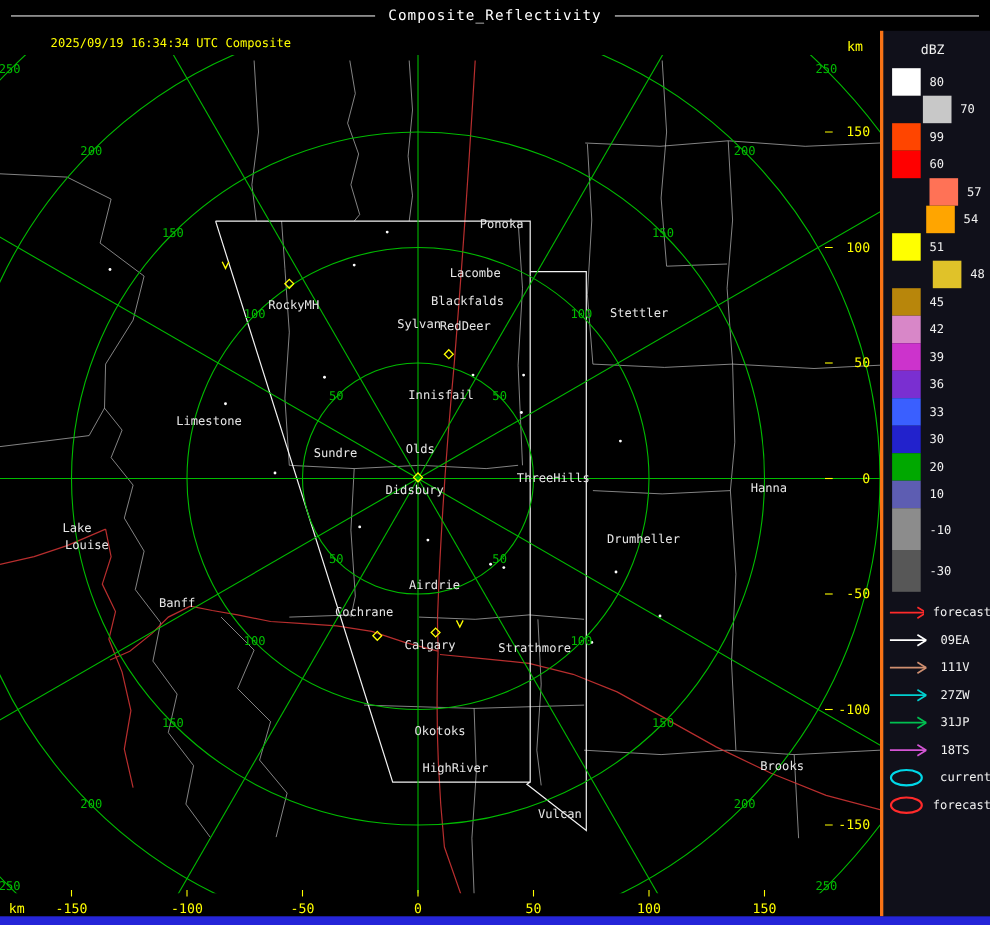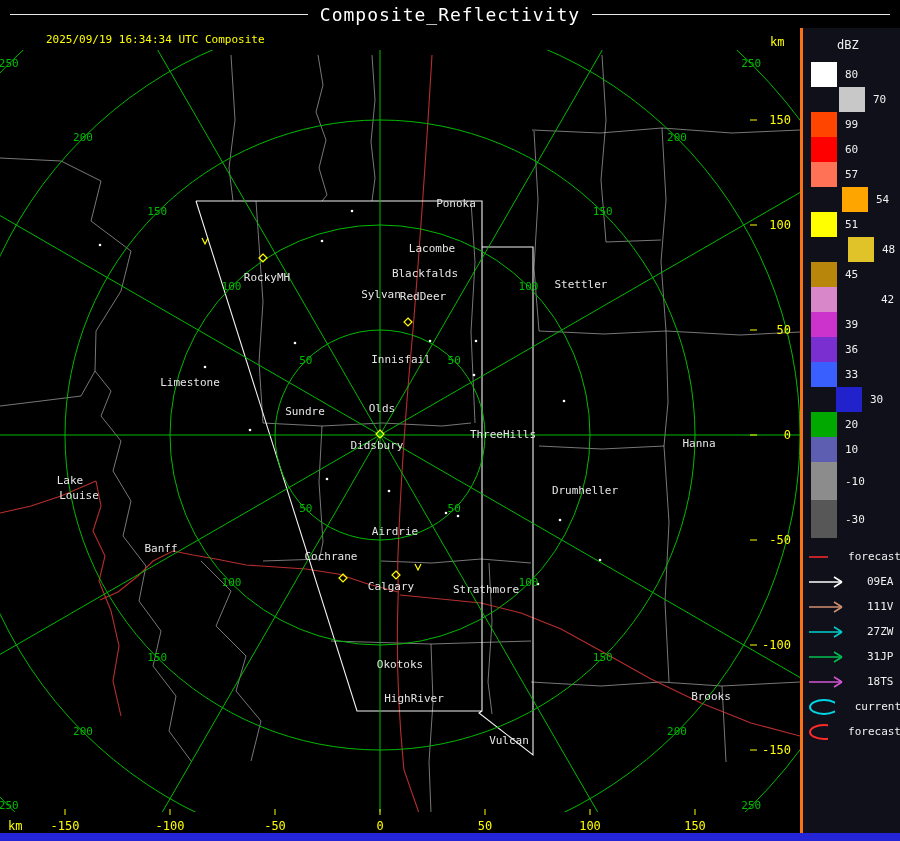"Composite_Reflectivity" .titlebar .title { font-size: 18px -> 13px }
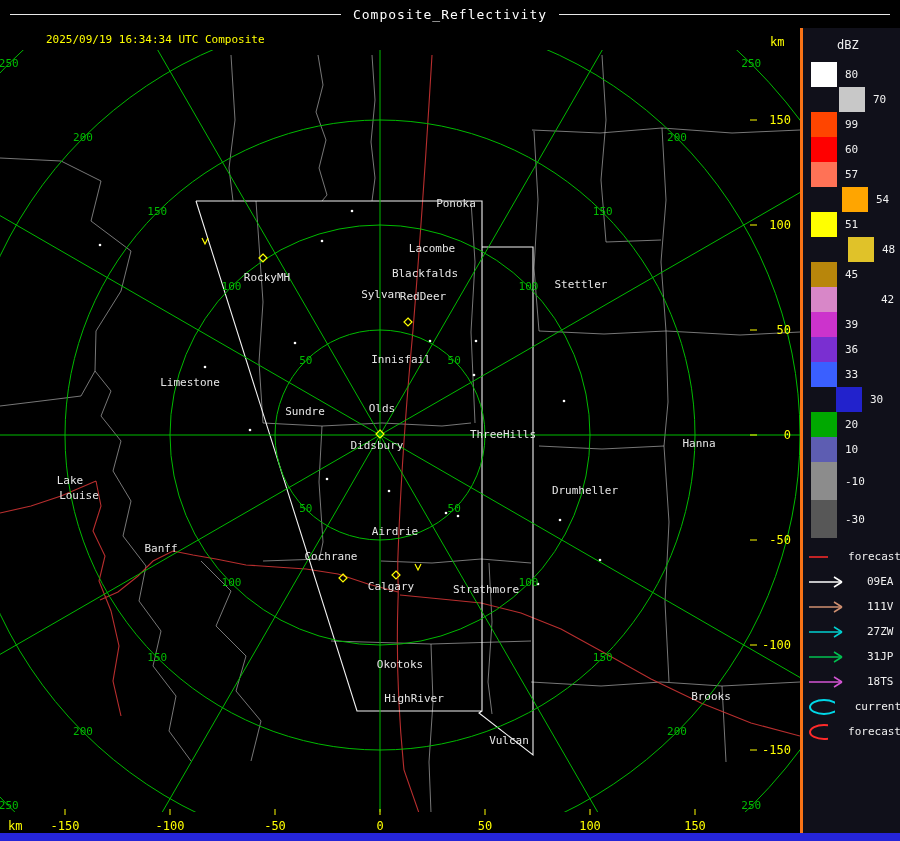"57" div.lrow { margin-left: none -> 34px }
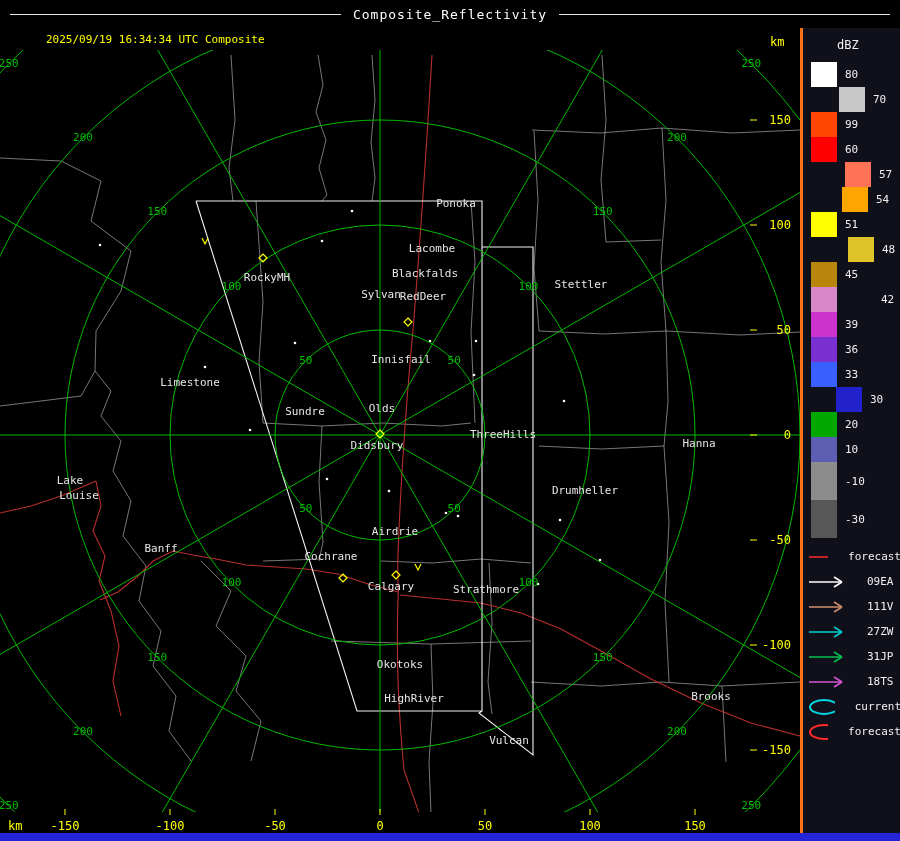"42" div.lrow { gap: 36px -> none }
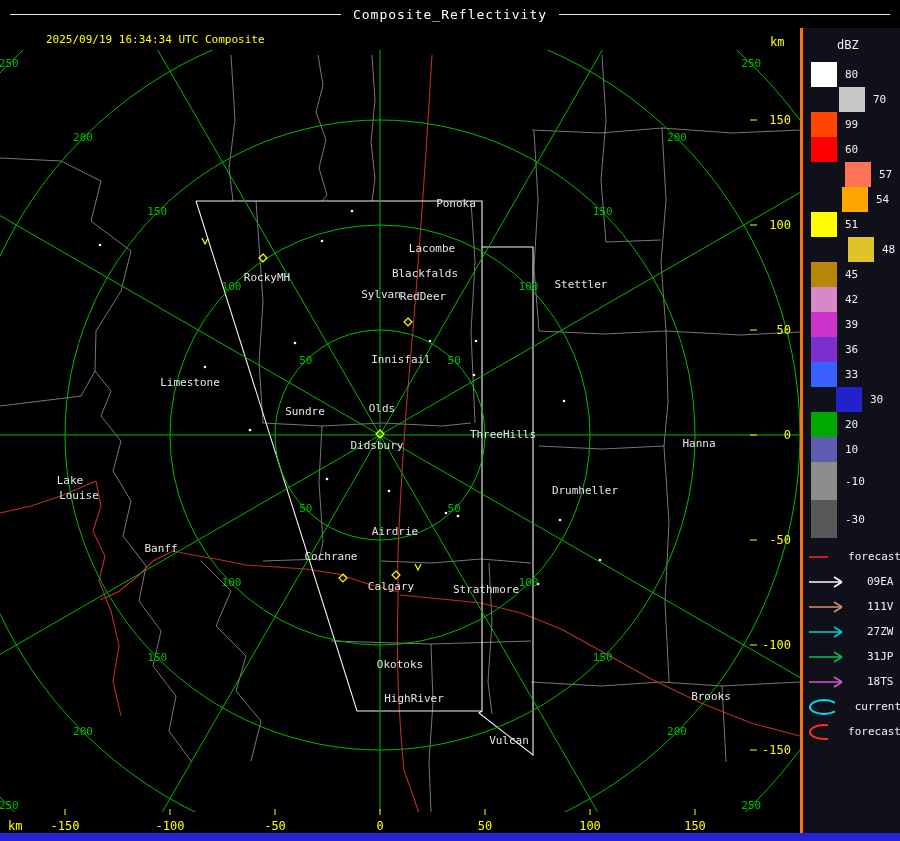"30" div.lrow { margin-left: 25px -> none }
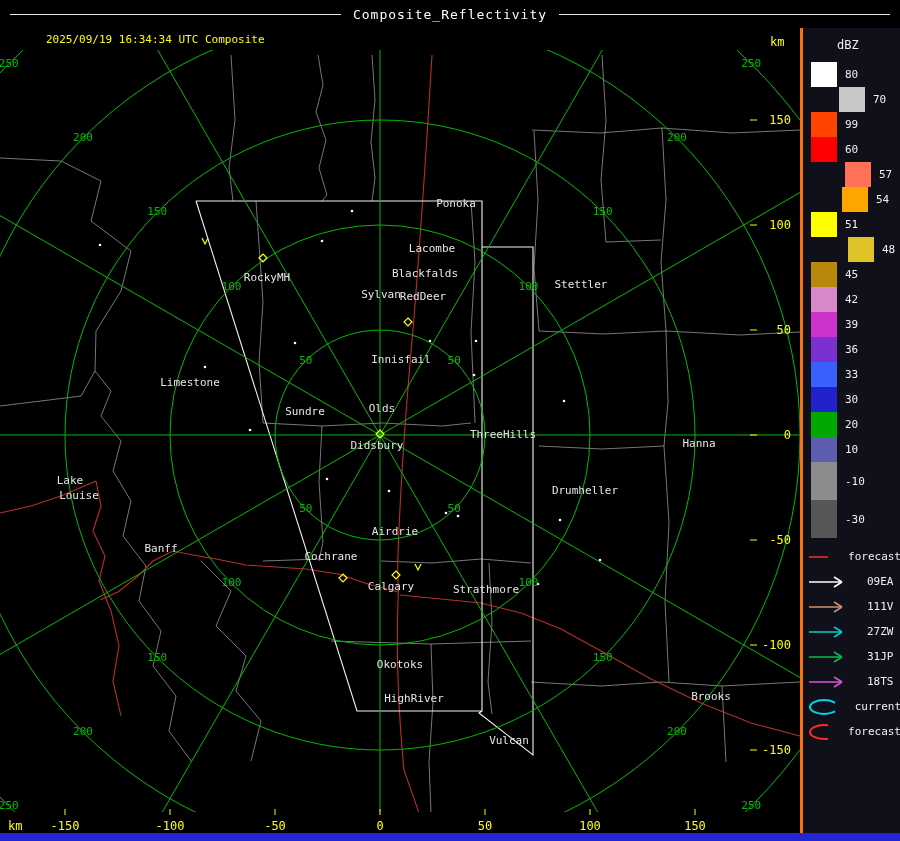"forecast" .srow .lab { margin-left: 20px -> 8px }
